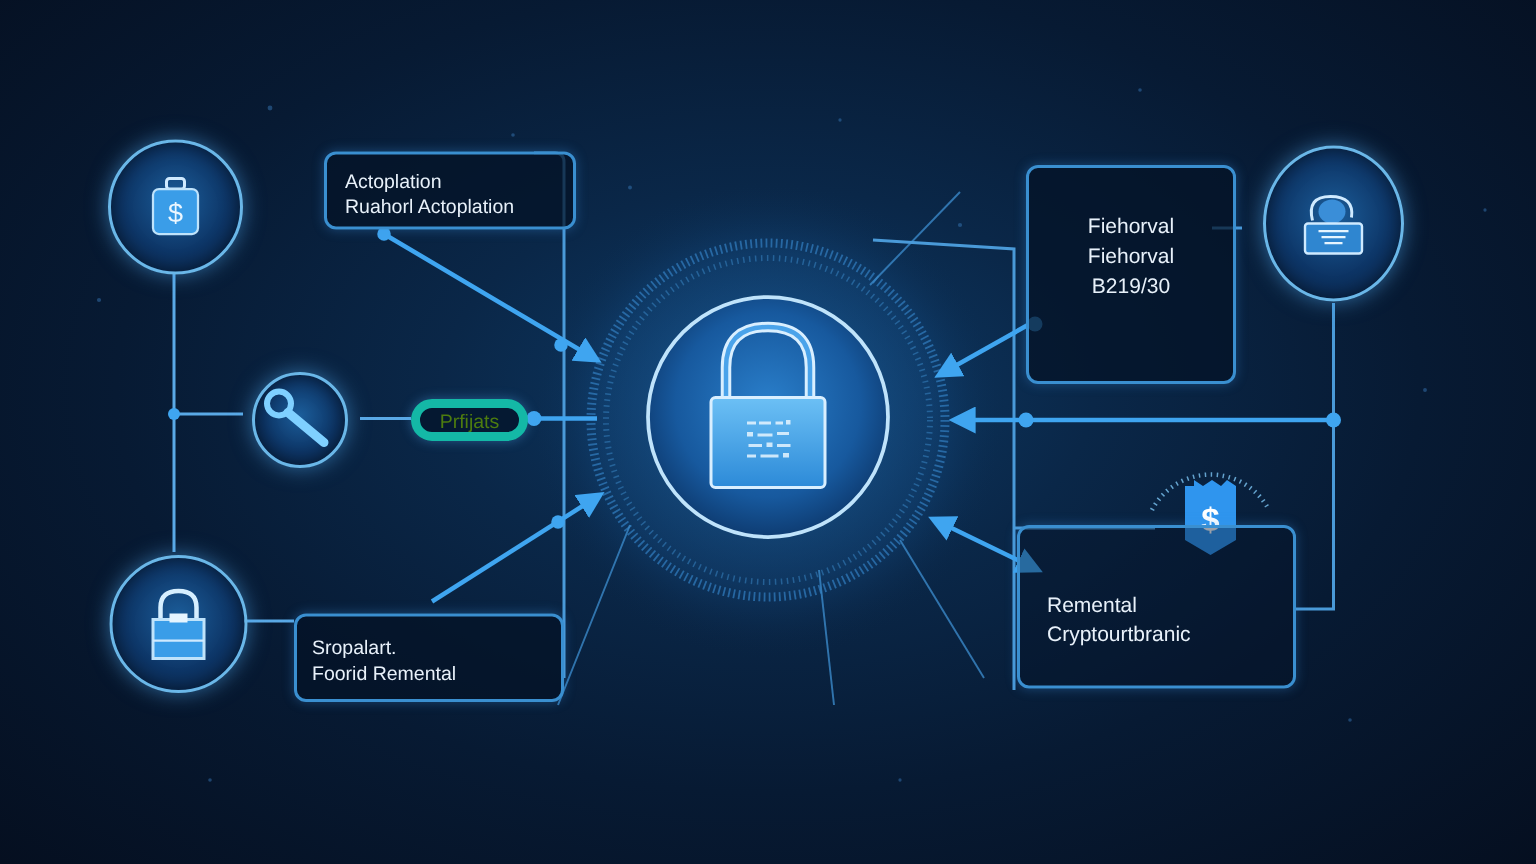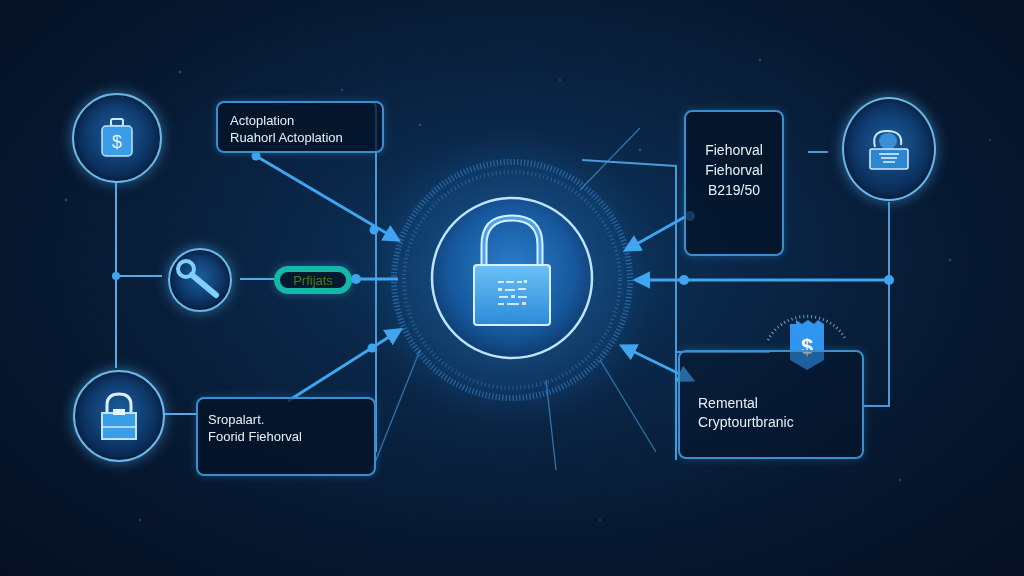"Fiehorval" div.label-box { width: 100px -> 140px }
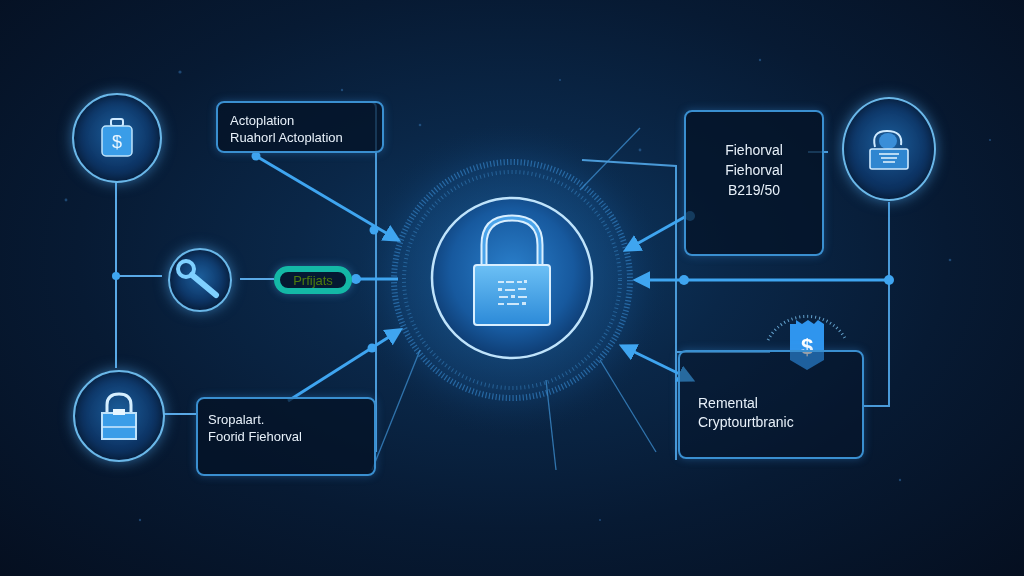"B219/50" span { text: B219/50 -> B219/30 }
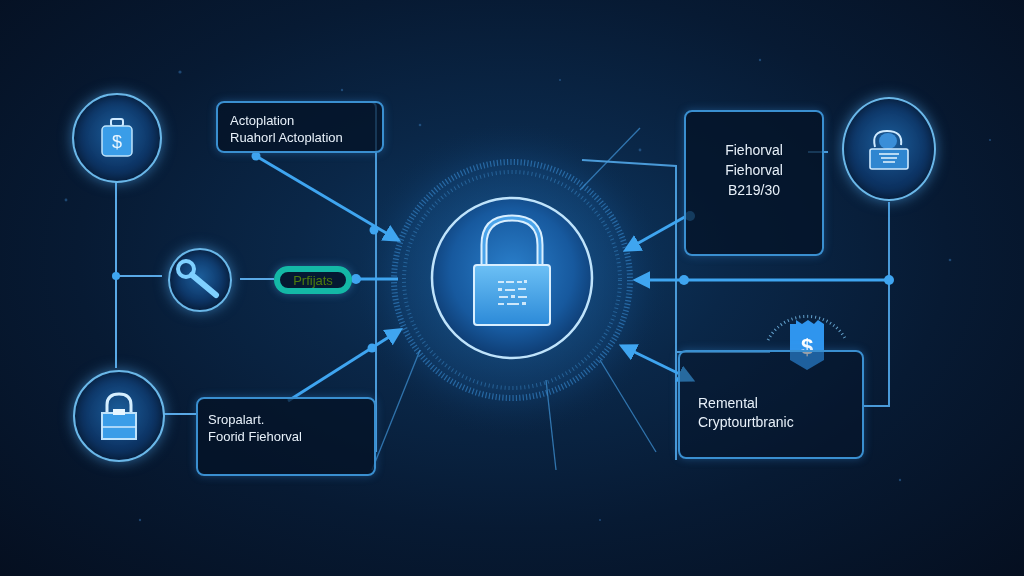"Sropalart." div.label-box { height: 79px -> 59px; top: 397px -> 409px }
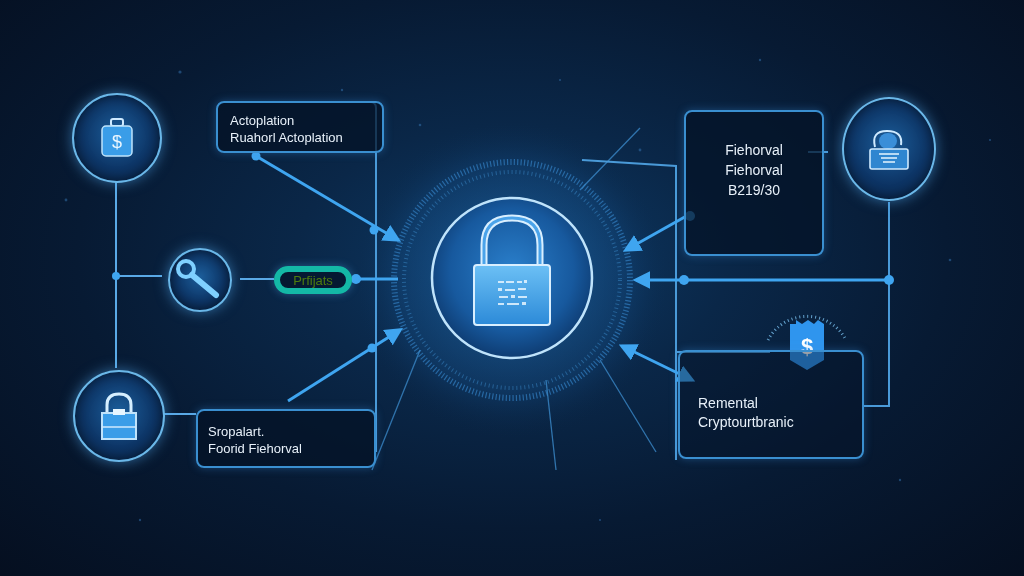"Foorid Fiehorval" span { text: Fiehorval -> Remental }
